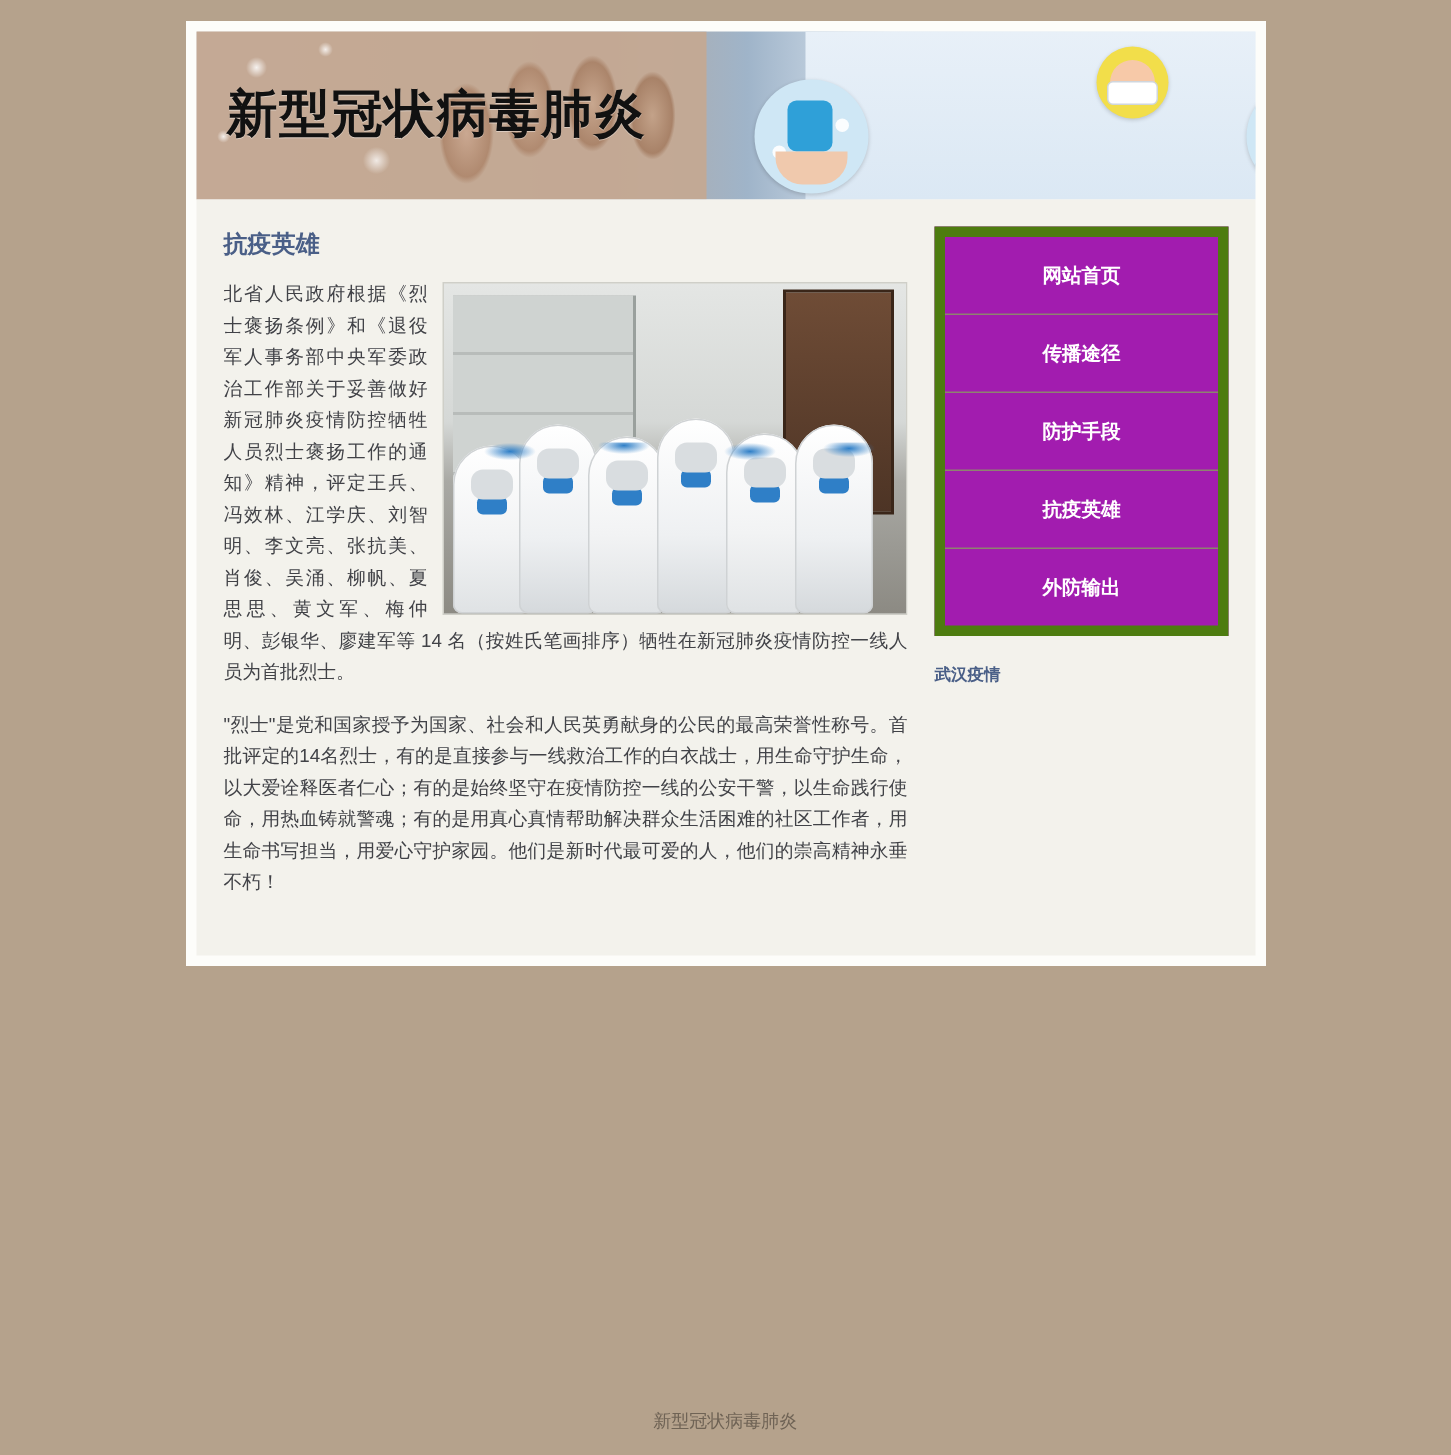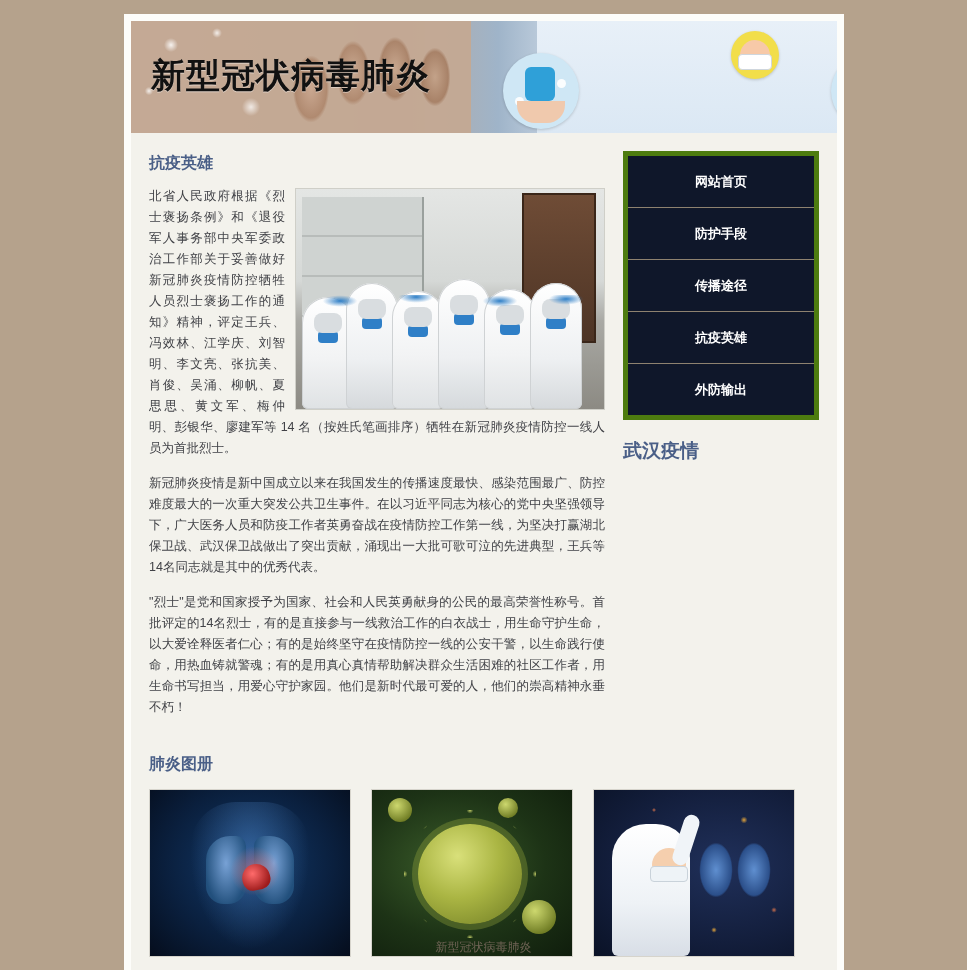"网站首页" .nav { background: #0f172a -> #a21caf; border: 5px solid #4d7c0f -> 7px solid #4d7c0f }
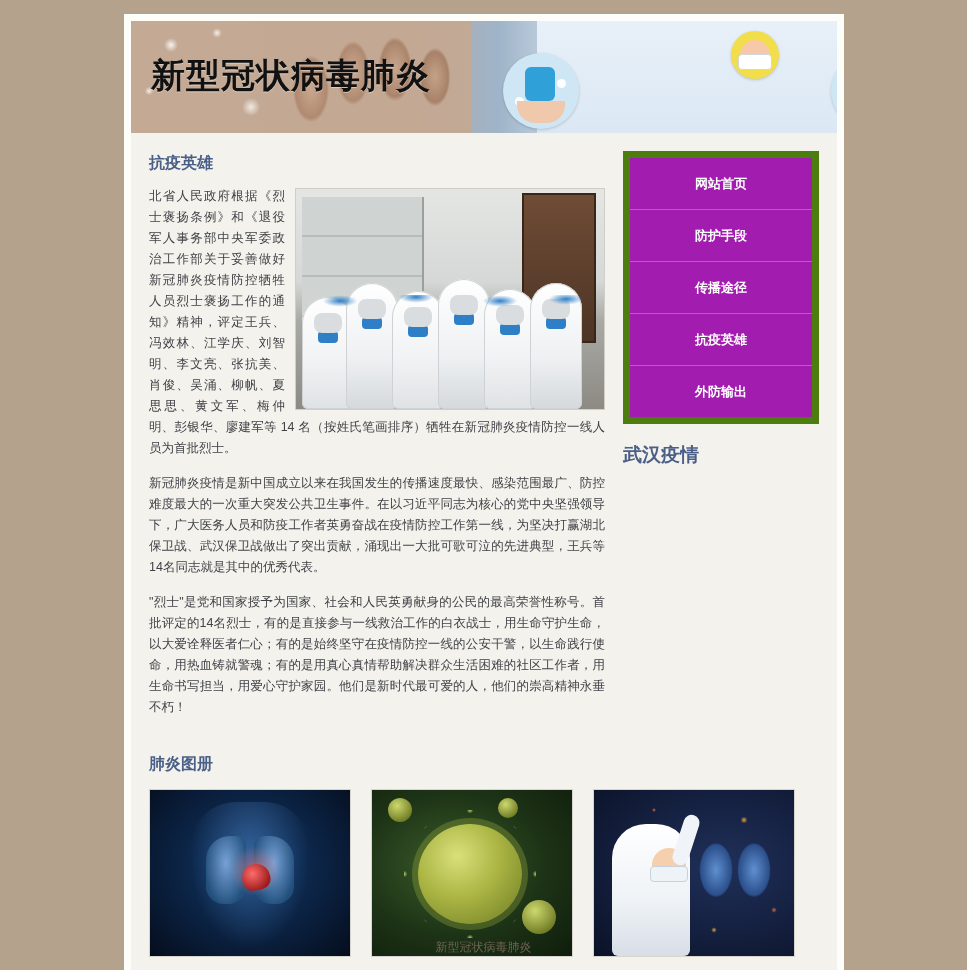"防护手段" div.nav-item { order: before "传播途径" -> after "传播途径" }
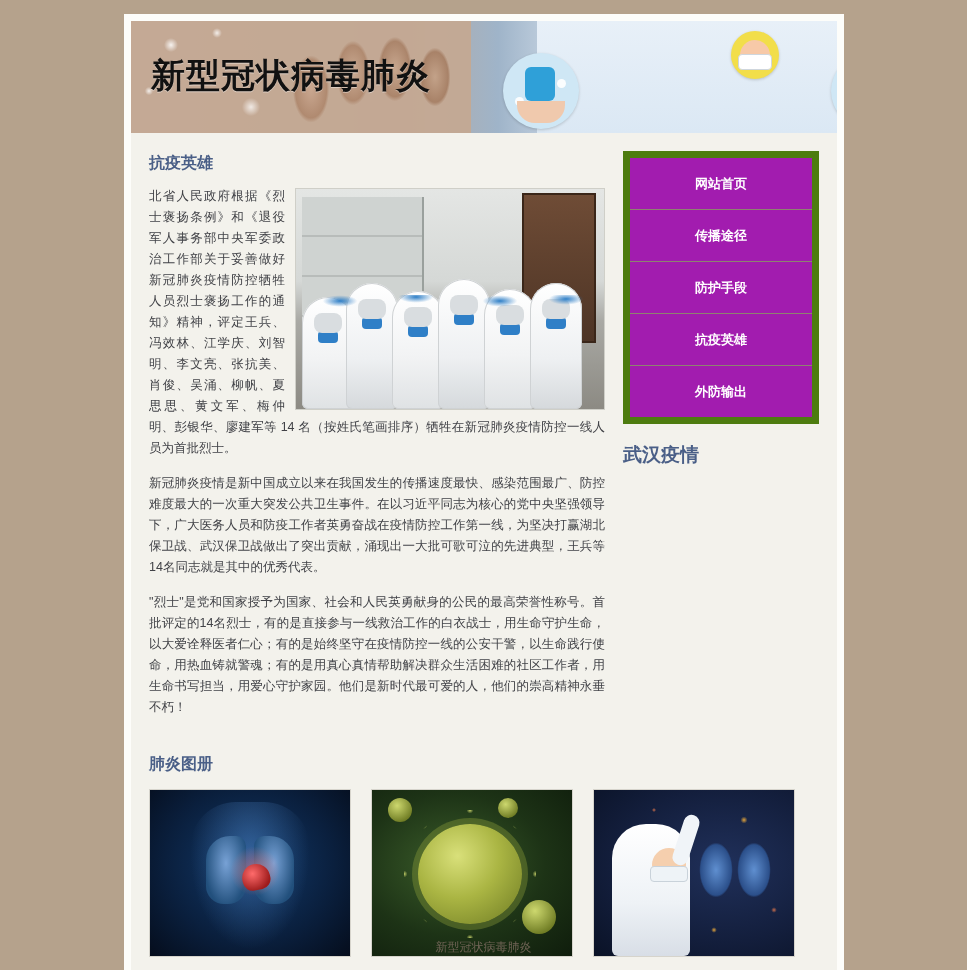"武汉疫情" .side-title { font-size: 19px -> 11px }
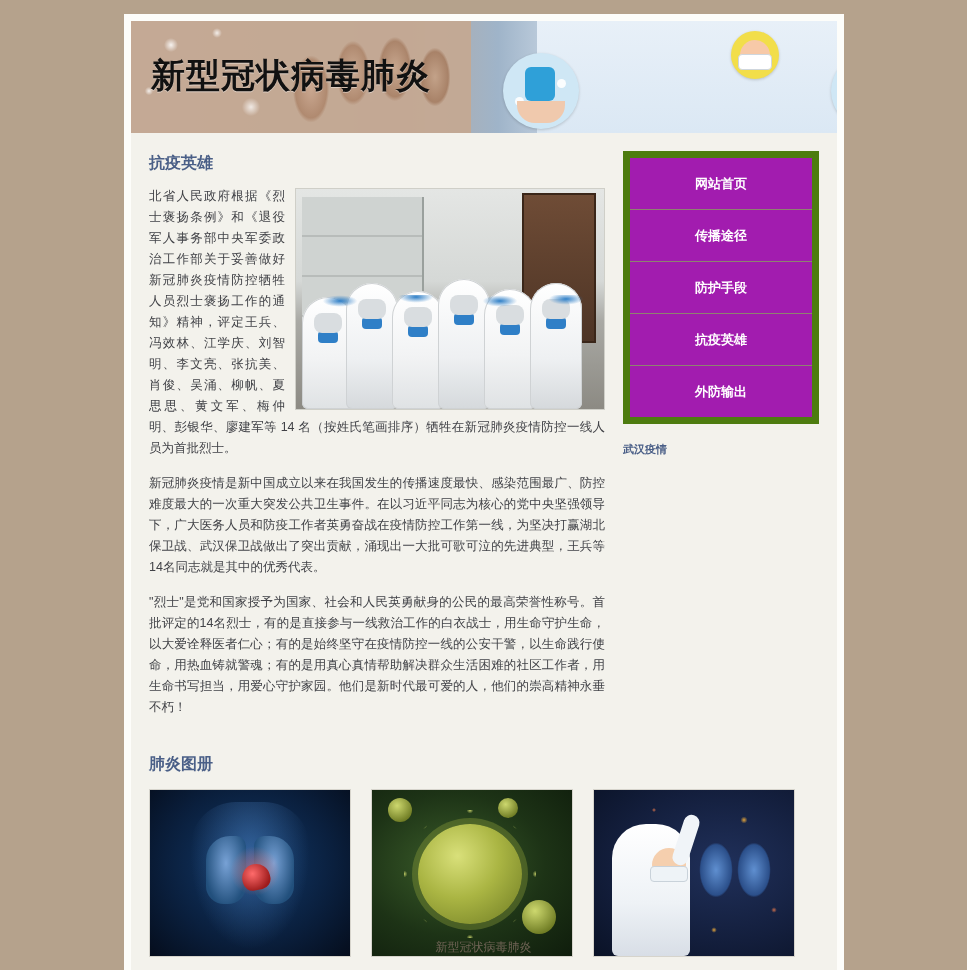"新冠肺炎疫情是新中国成立以来在我国发生的传播速度最快、感染范围最广、防控难度最大" p.body-text { html: <p>新冠肺炎疫情是新中国成立以来在我国发生的传播速度最快、感染范围最广、防控难度最大的一次重大突发公共卫生事件。在以习近平同志为核心的党中央坚强领导下，广大医务人员和防疫工作者英勇奋战在疫情防控工作第一线，为坚决打赢湖北保卫战、武汉保卫战做出了突出贡献，涌现出一大批可歌可泣的先进典型，王兵等14名同志就是其中的优秀代表。</p> -> none }
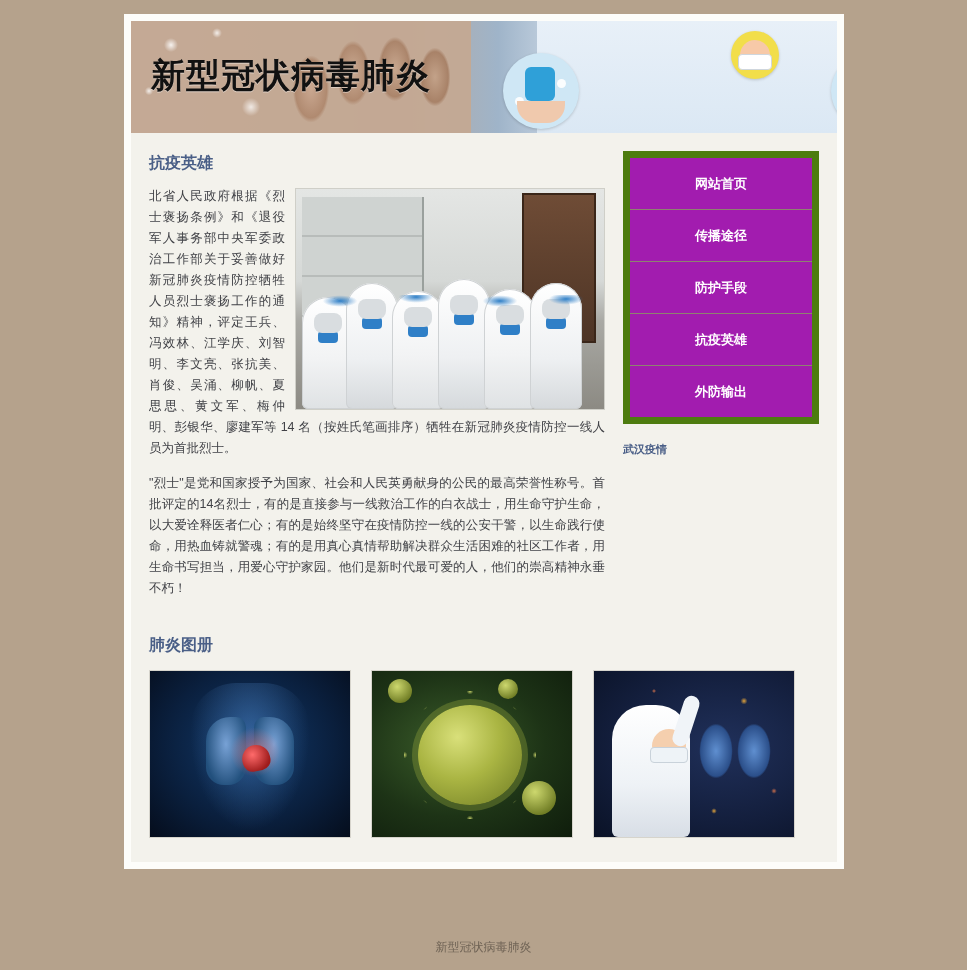"肺炎图册" div.gallery-wrap { html: <div> <h2>肺炎图册</h2> <div> <div> <div></div> <div></div> <div></div> <div></div> <div></div> </div> <div> <div></div> <div></div> <div></div> <div></div> </div> <div> <div></div> <div> <div></div> <div></div> </div> <div></div> <div></div> </div> </div> </div> -> none }
